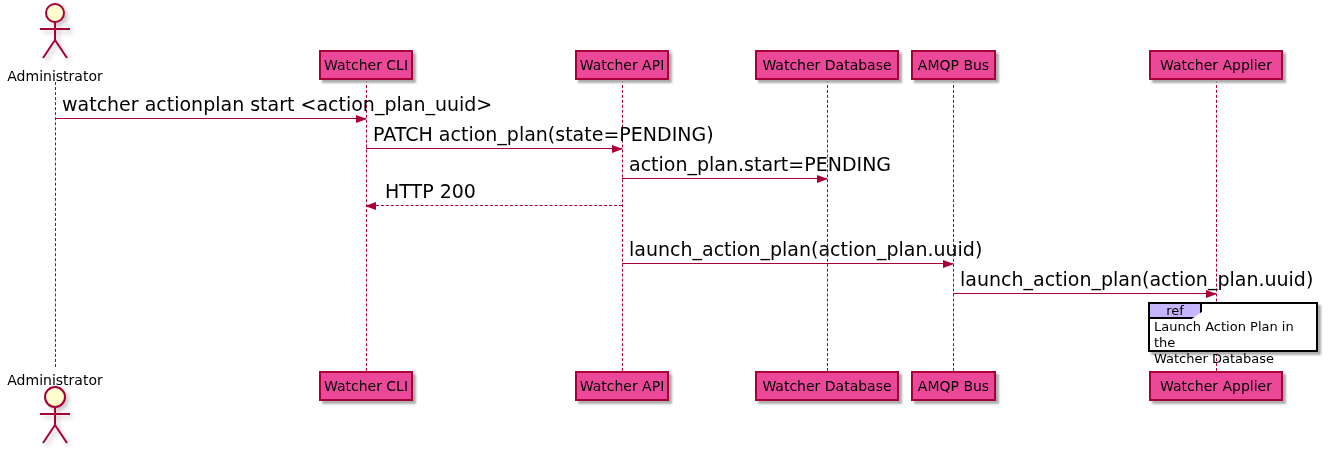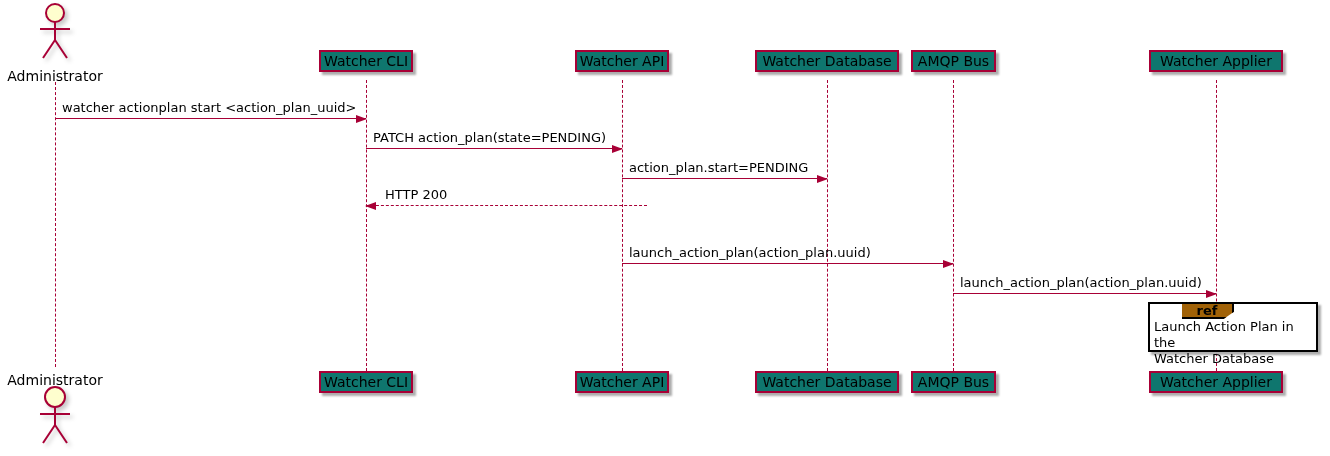"Watcher CLI" .pbox { background: #0f766e -> #ec4899; height: 22px -> 30px }
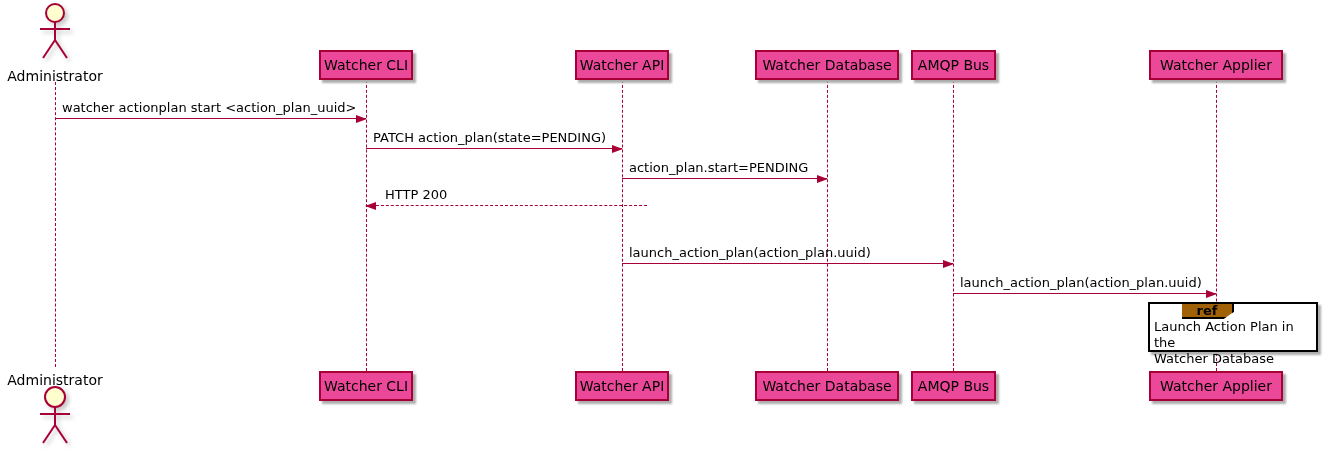"watcher actionplan start" .msg-label { font-size: 13px -> 19px }
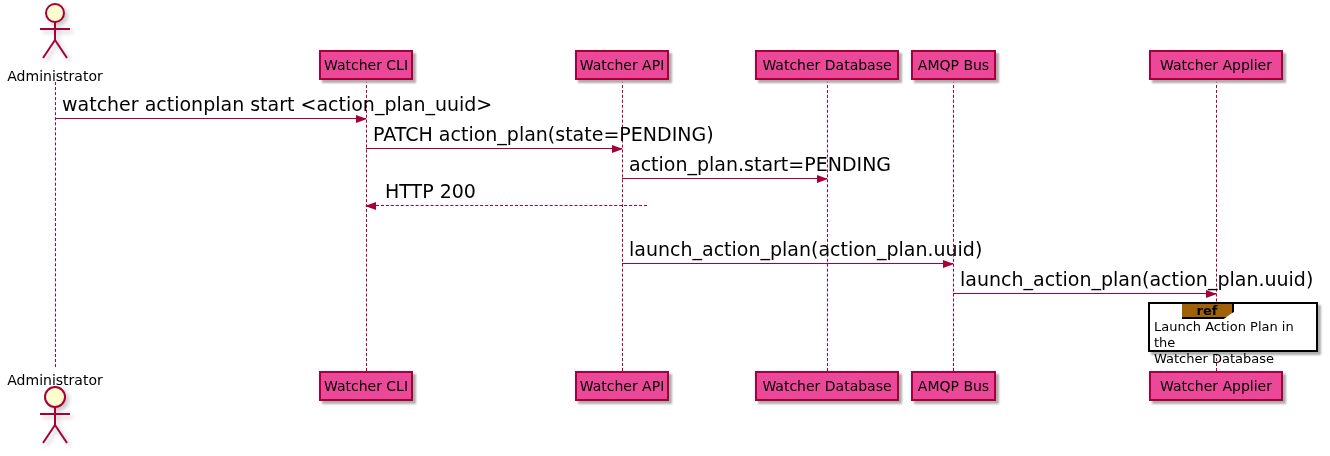"HTTP 200" .msg.dashed { padding-left: 25px -> none }
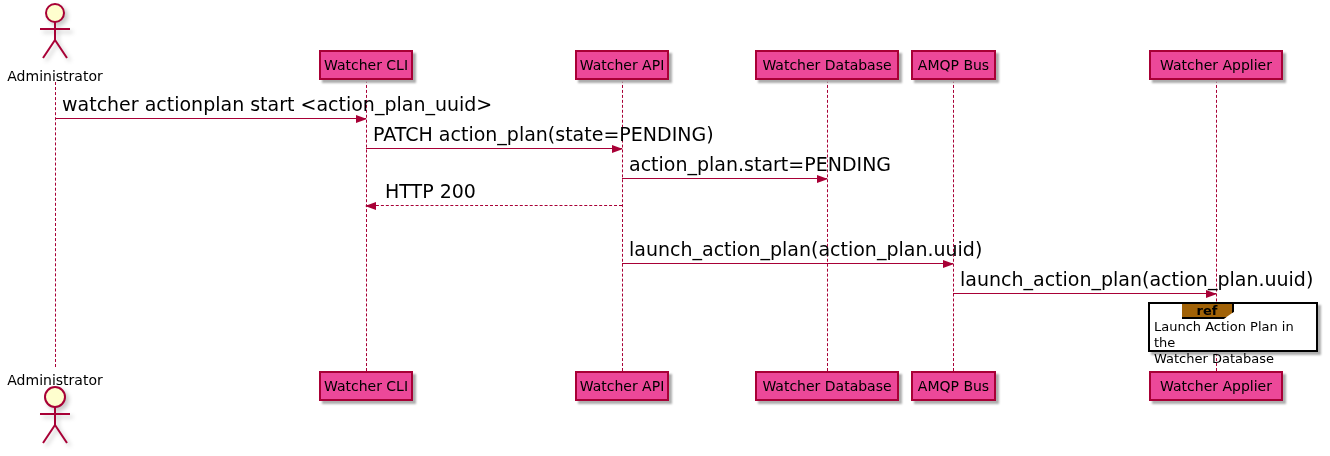"ref" .ref-tab { background: #a16207 -> #c4b5fd; font-weight: bold -> normal; margin-left: 32px -> none }
